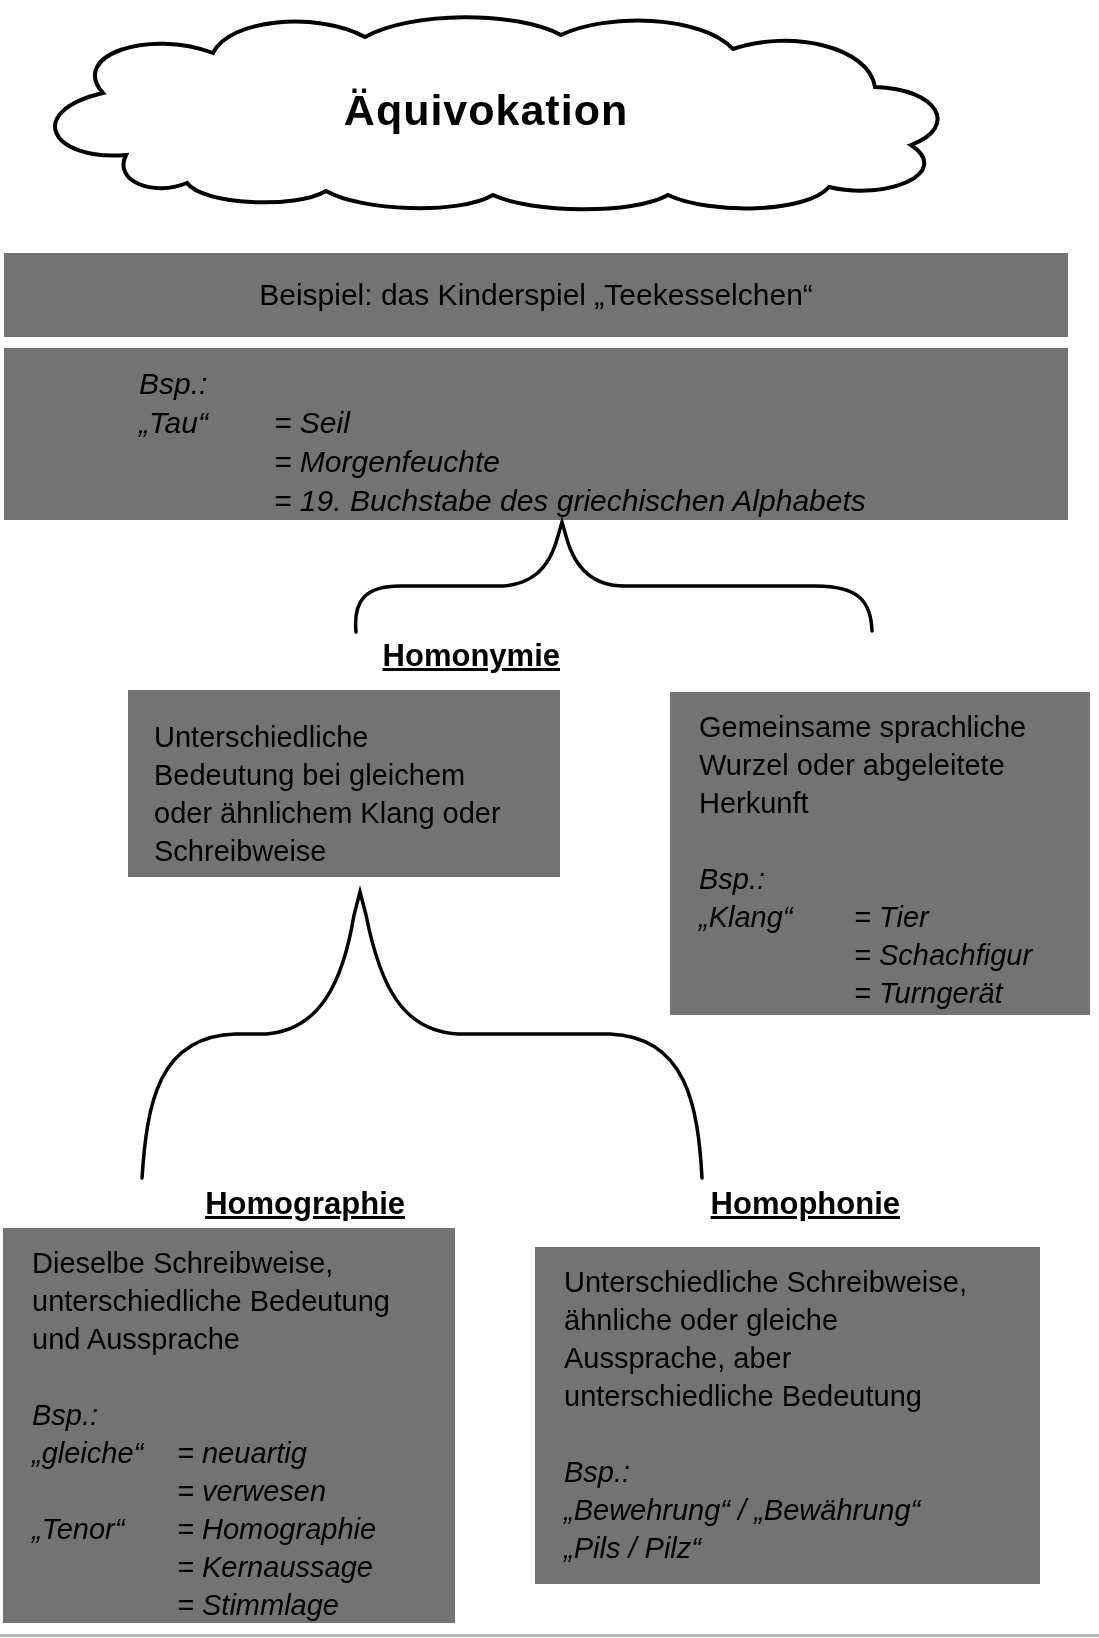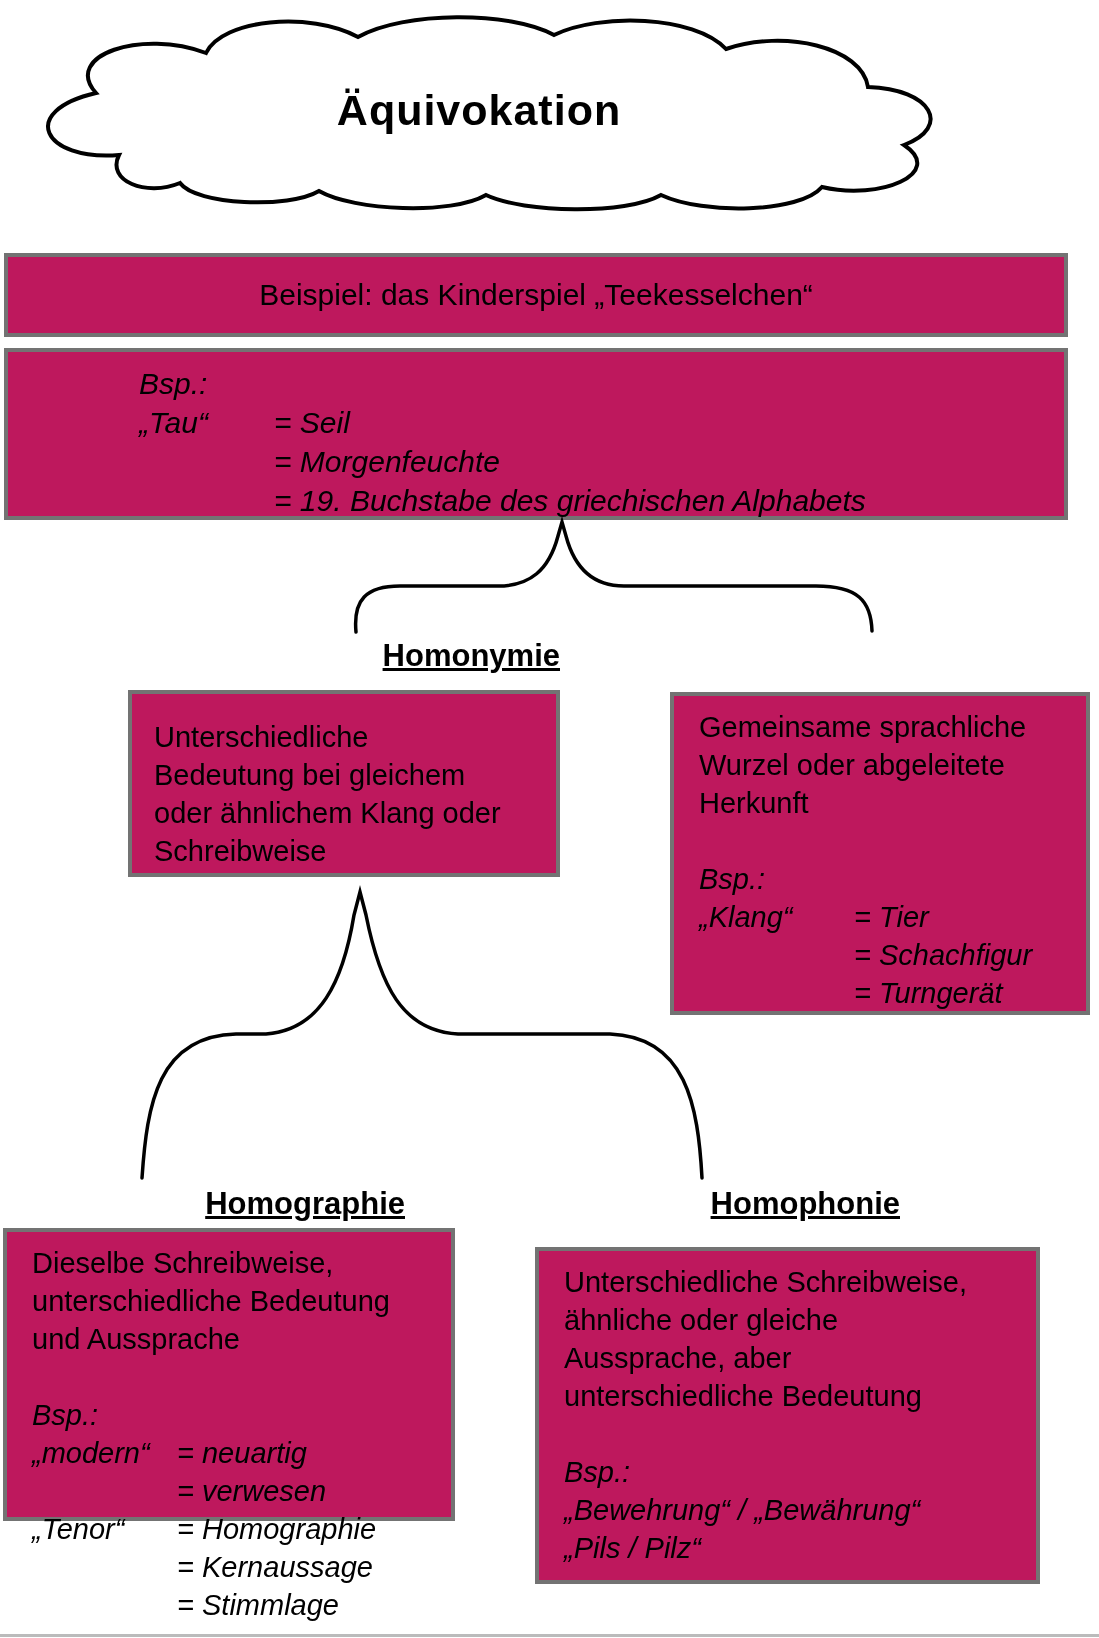"Äquivokation" .cloud-wrap { left: 4px -> 11px }
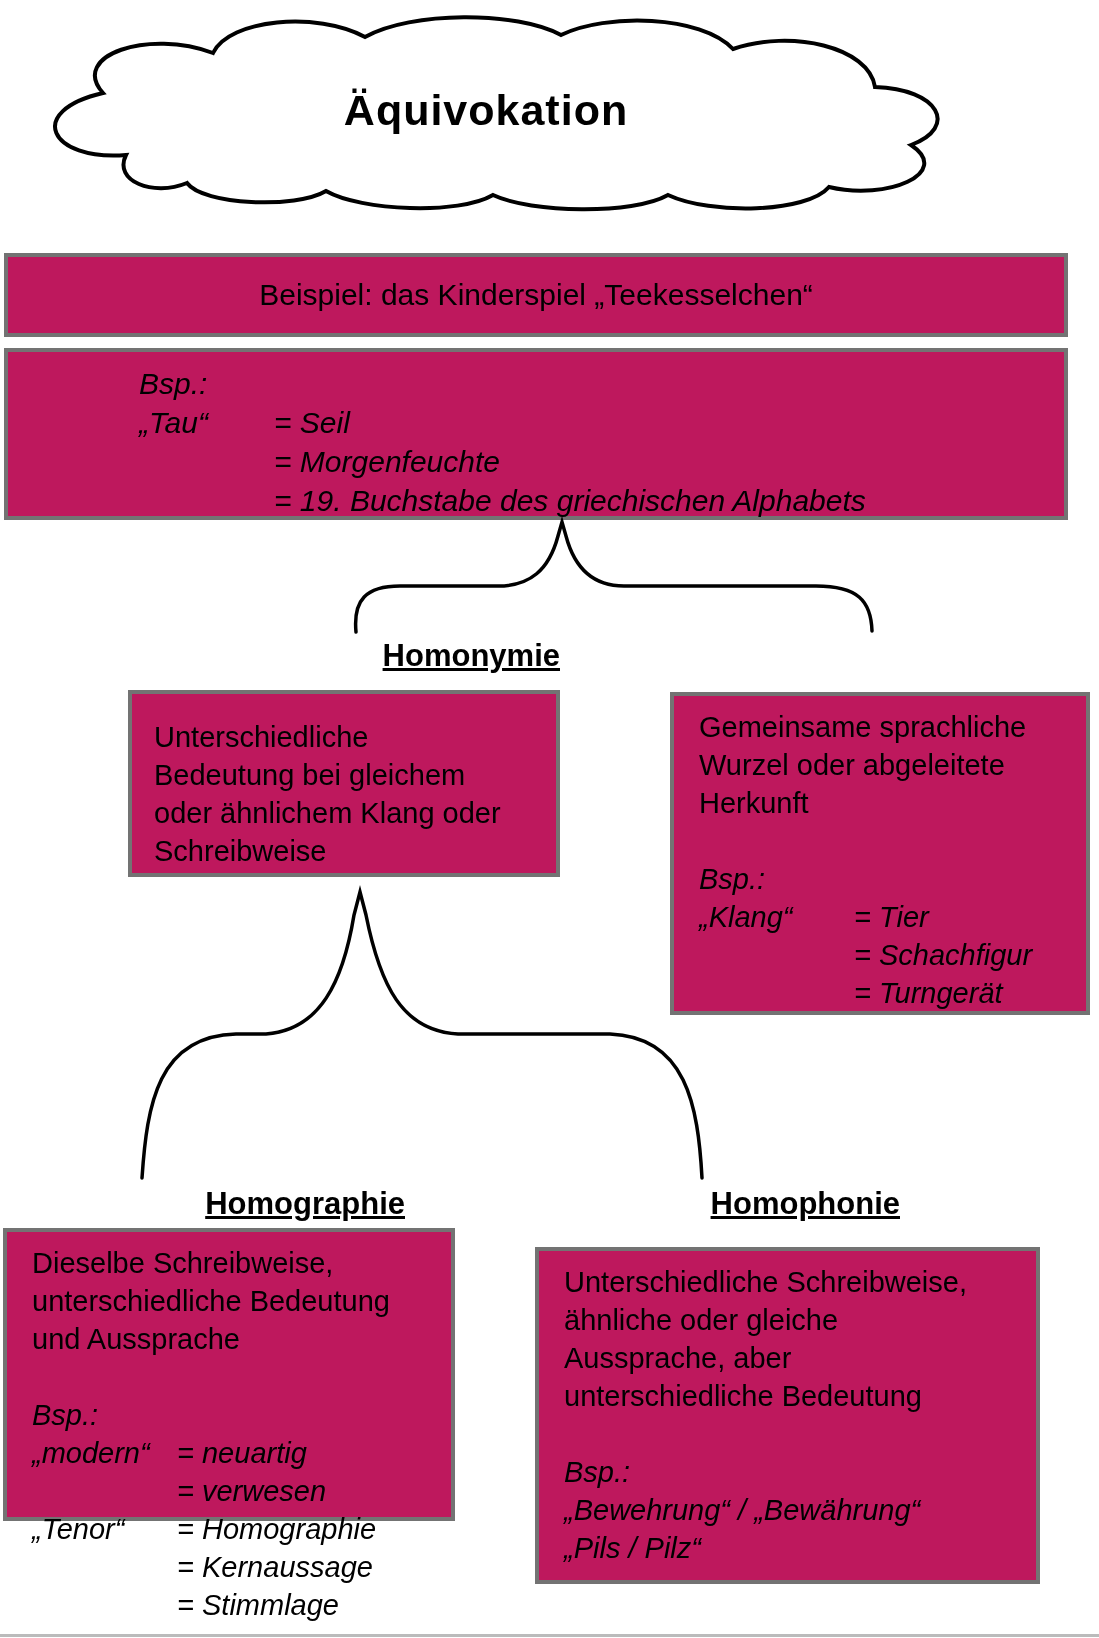"Beispiel: das Kinderspiel" .box { background: #be185d -> #737373 }
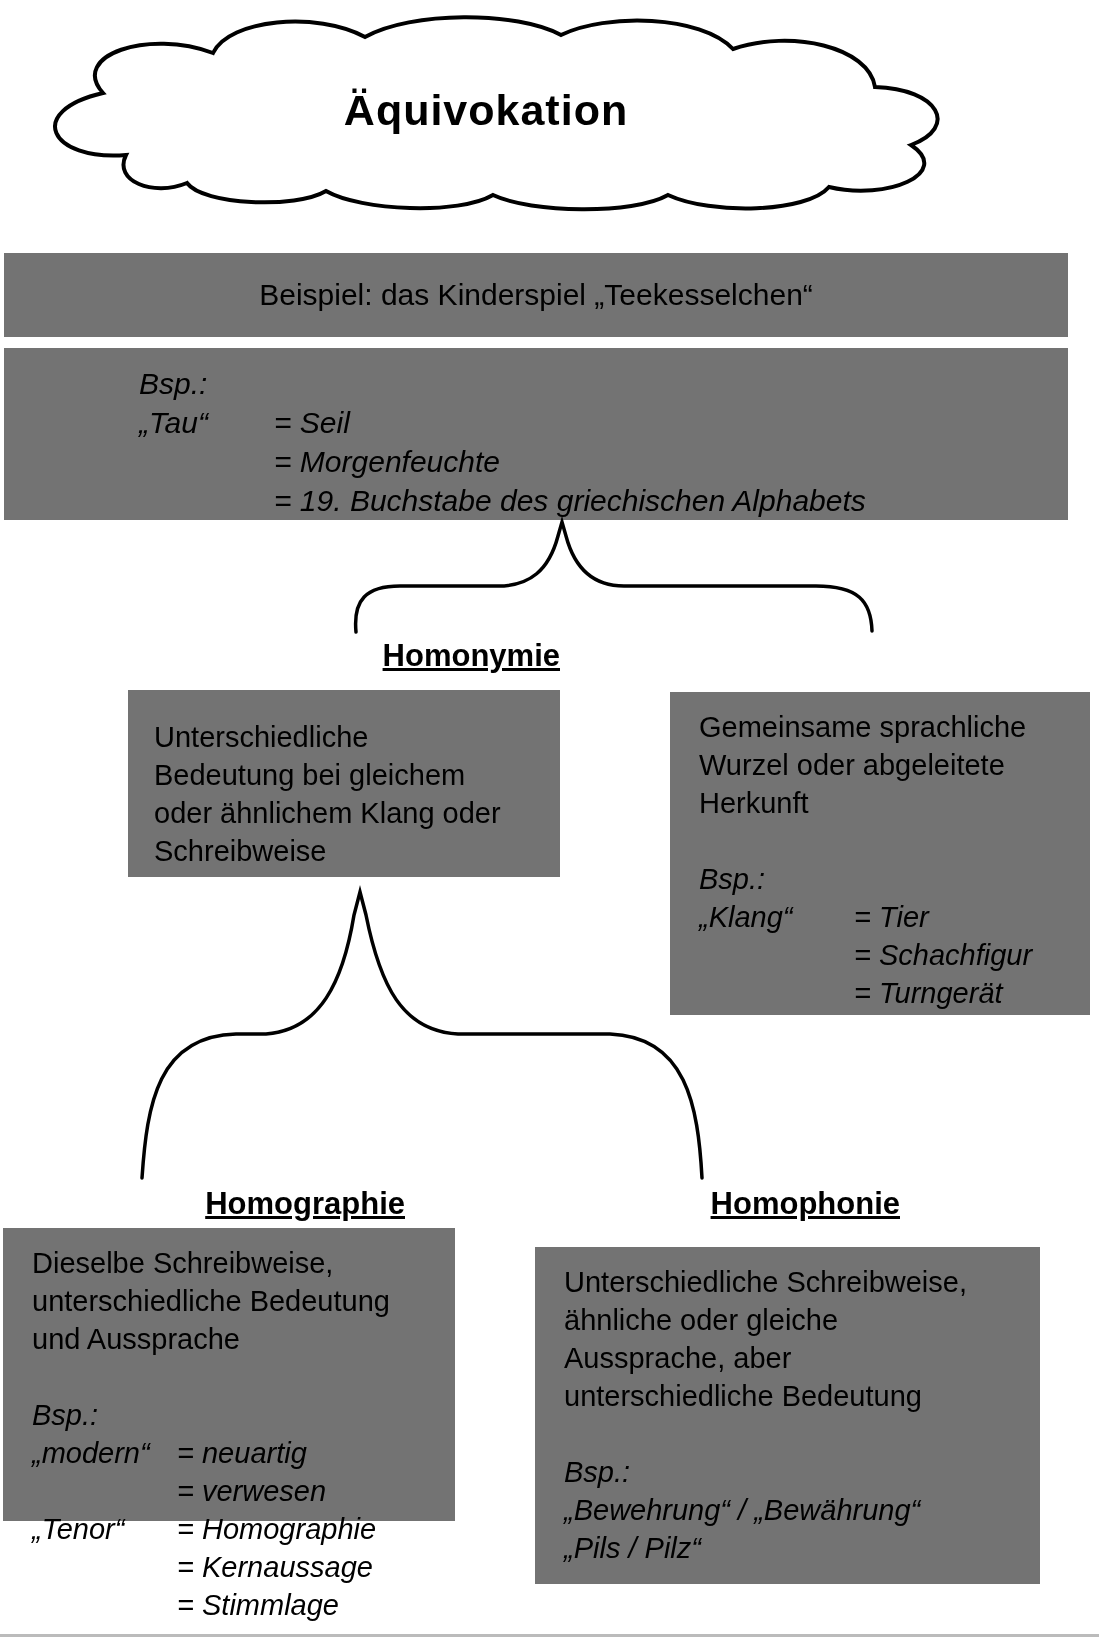"Dieselbe Schreibweise," .homographie-box { height: 293px -> 395px }
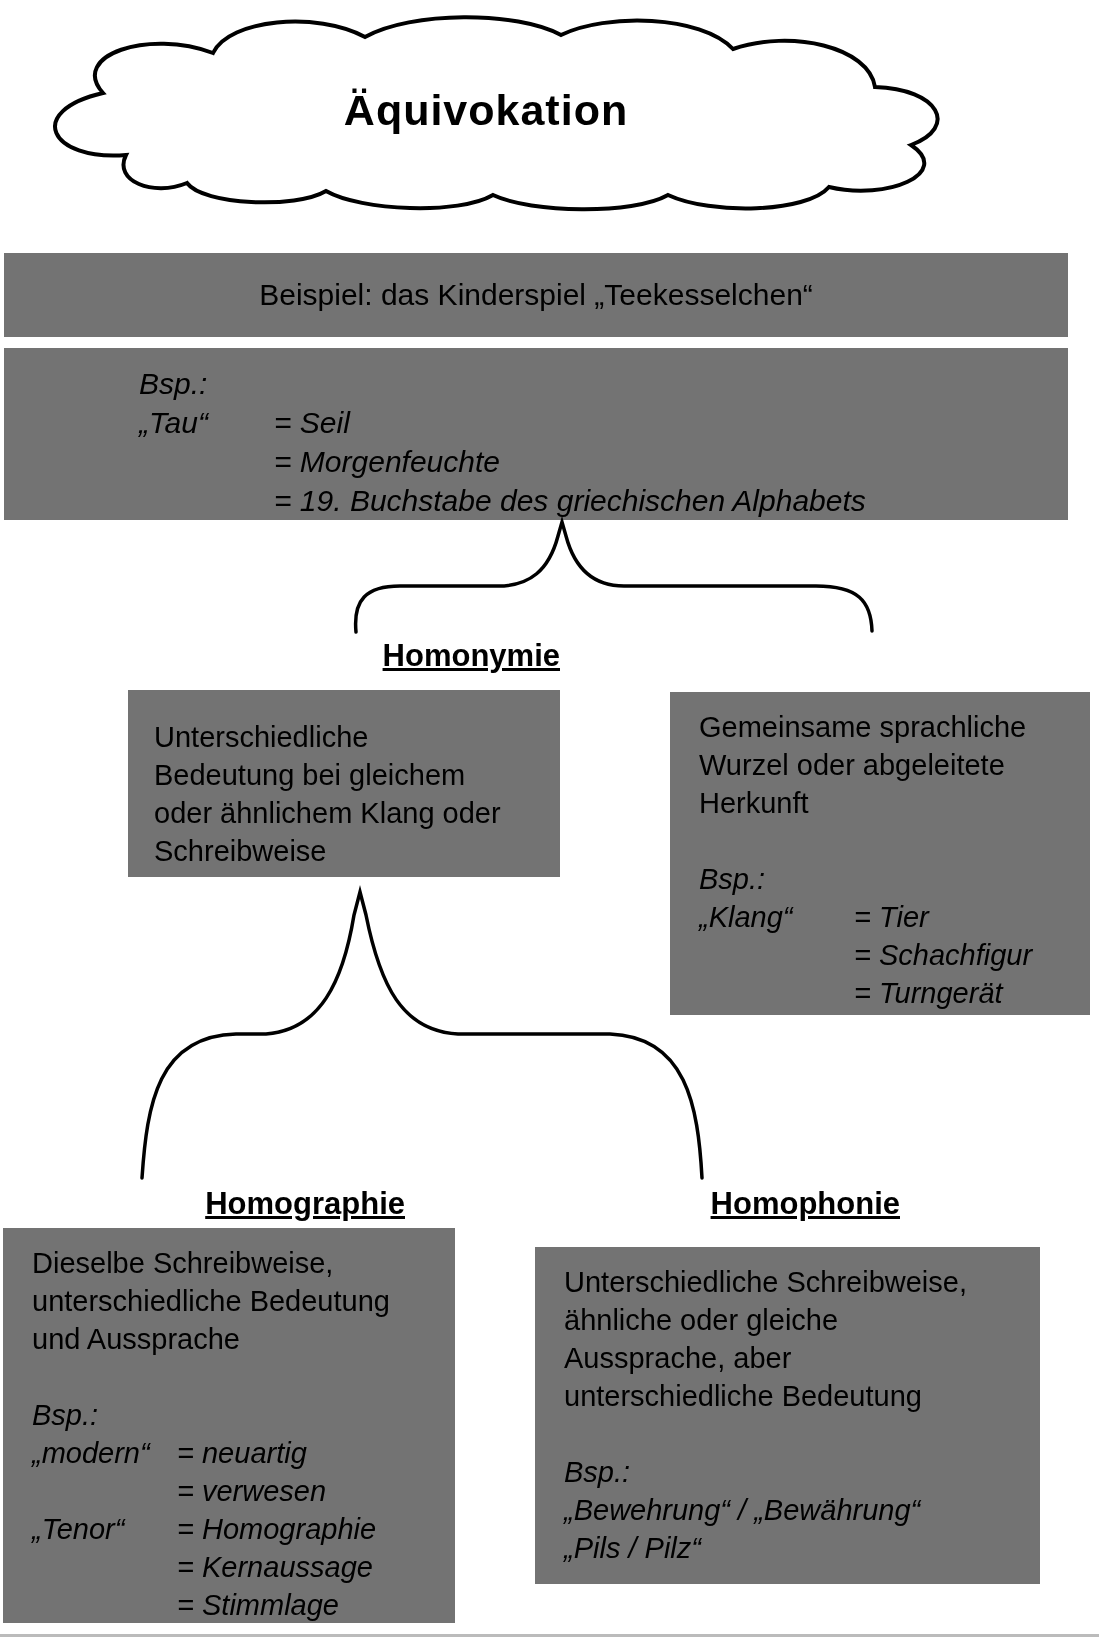"„modern“" span.term-col { text: modern -> gleiche }
